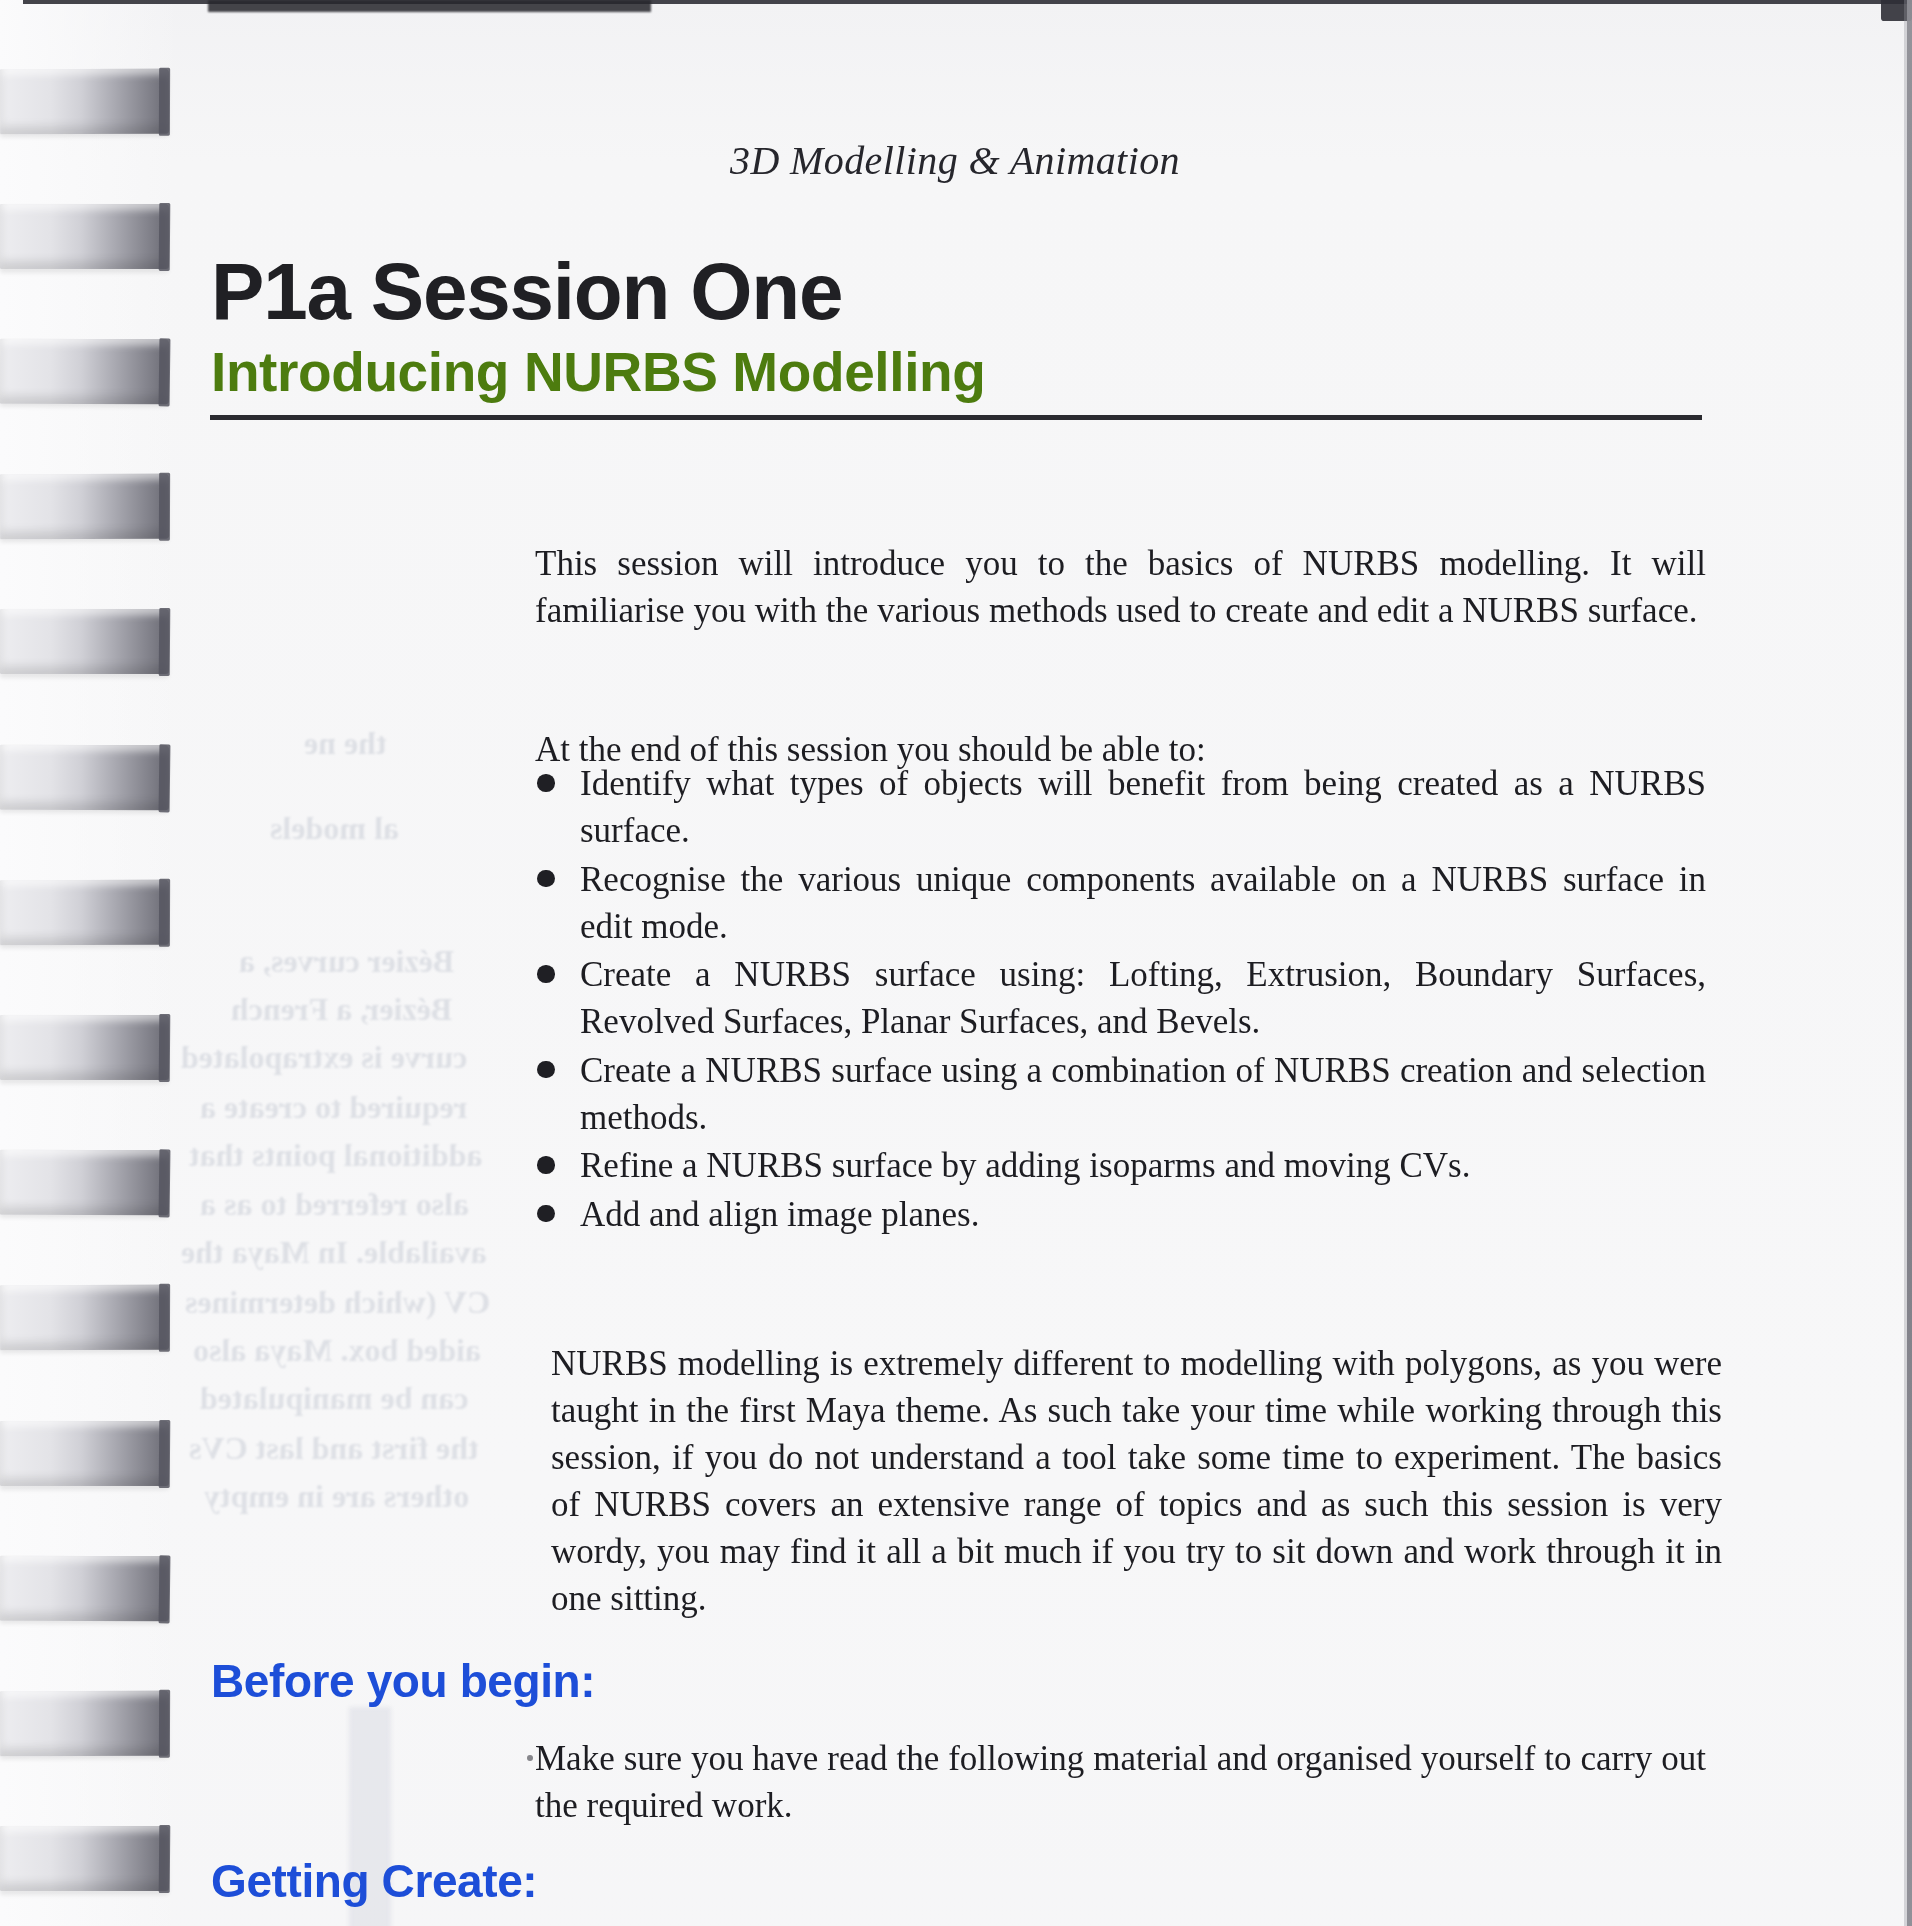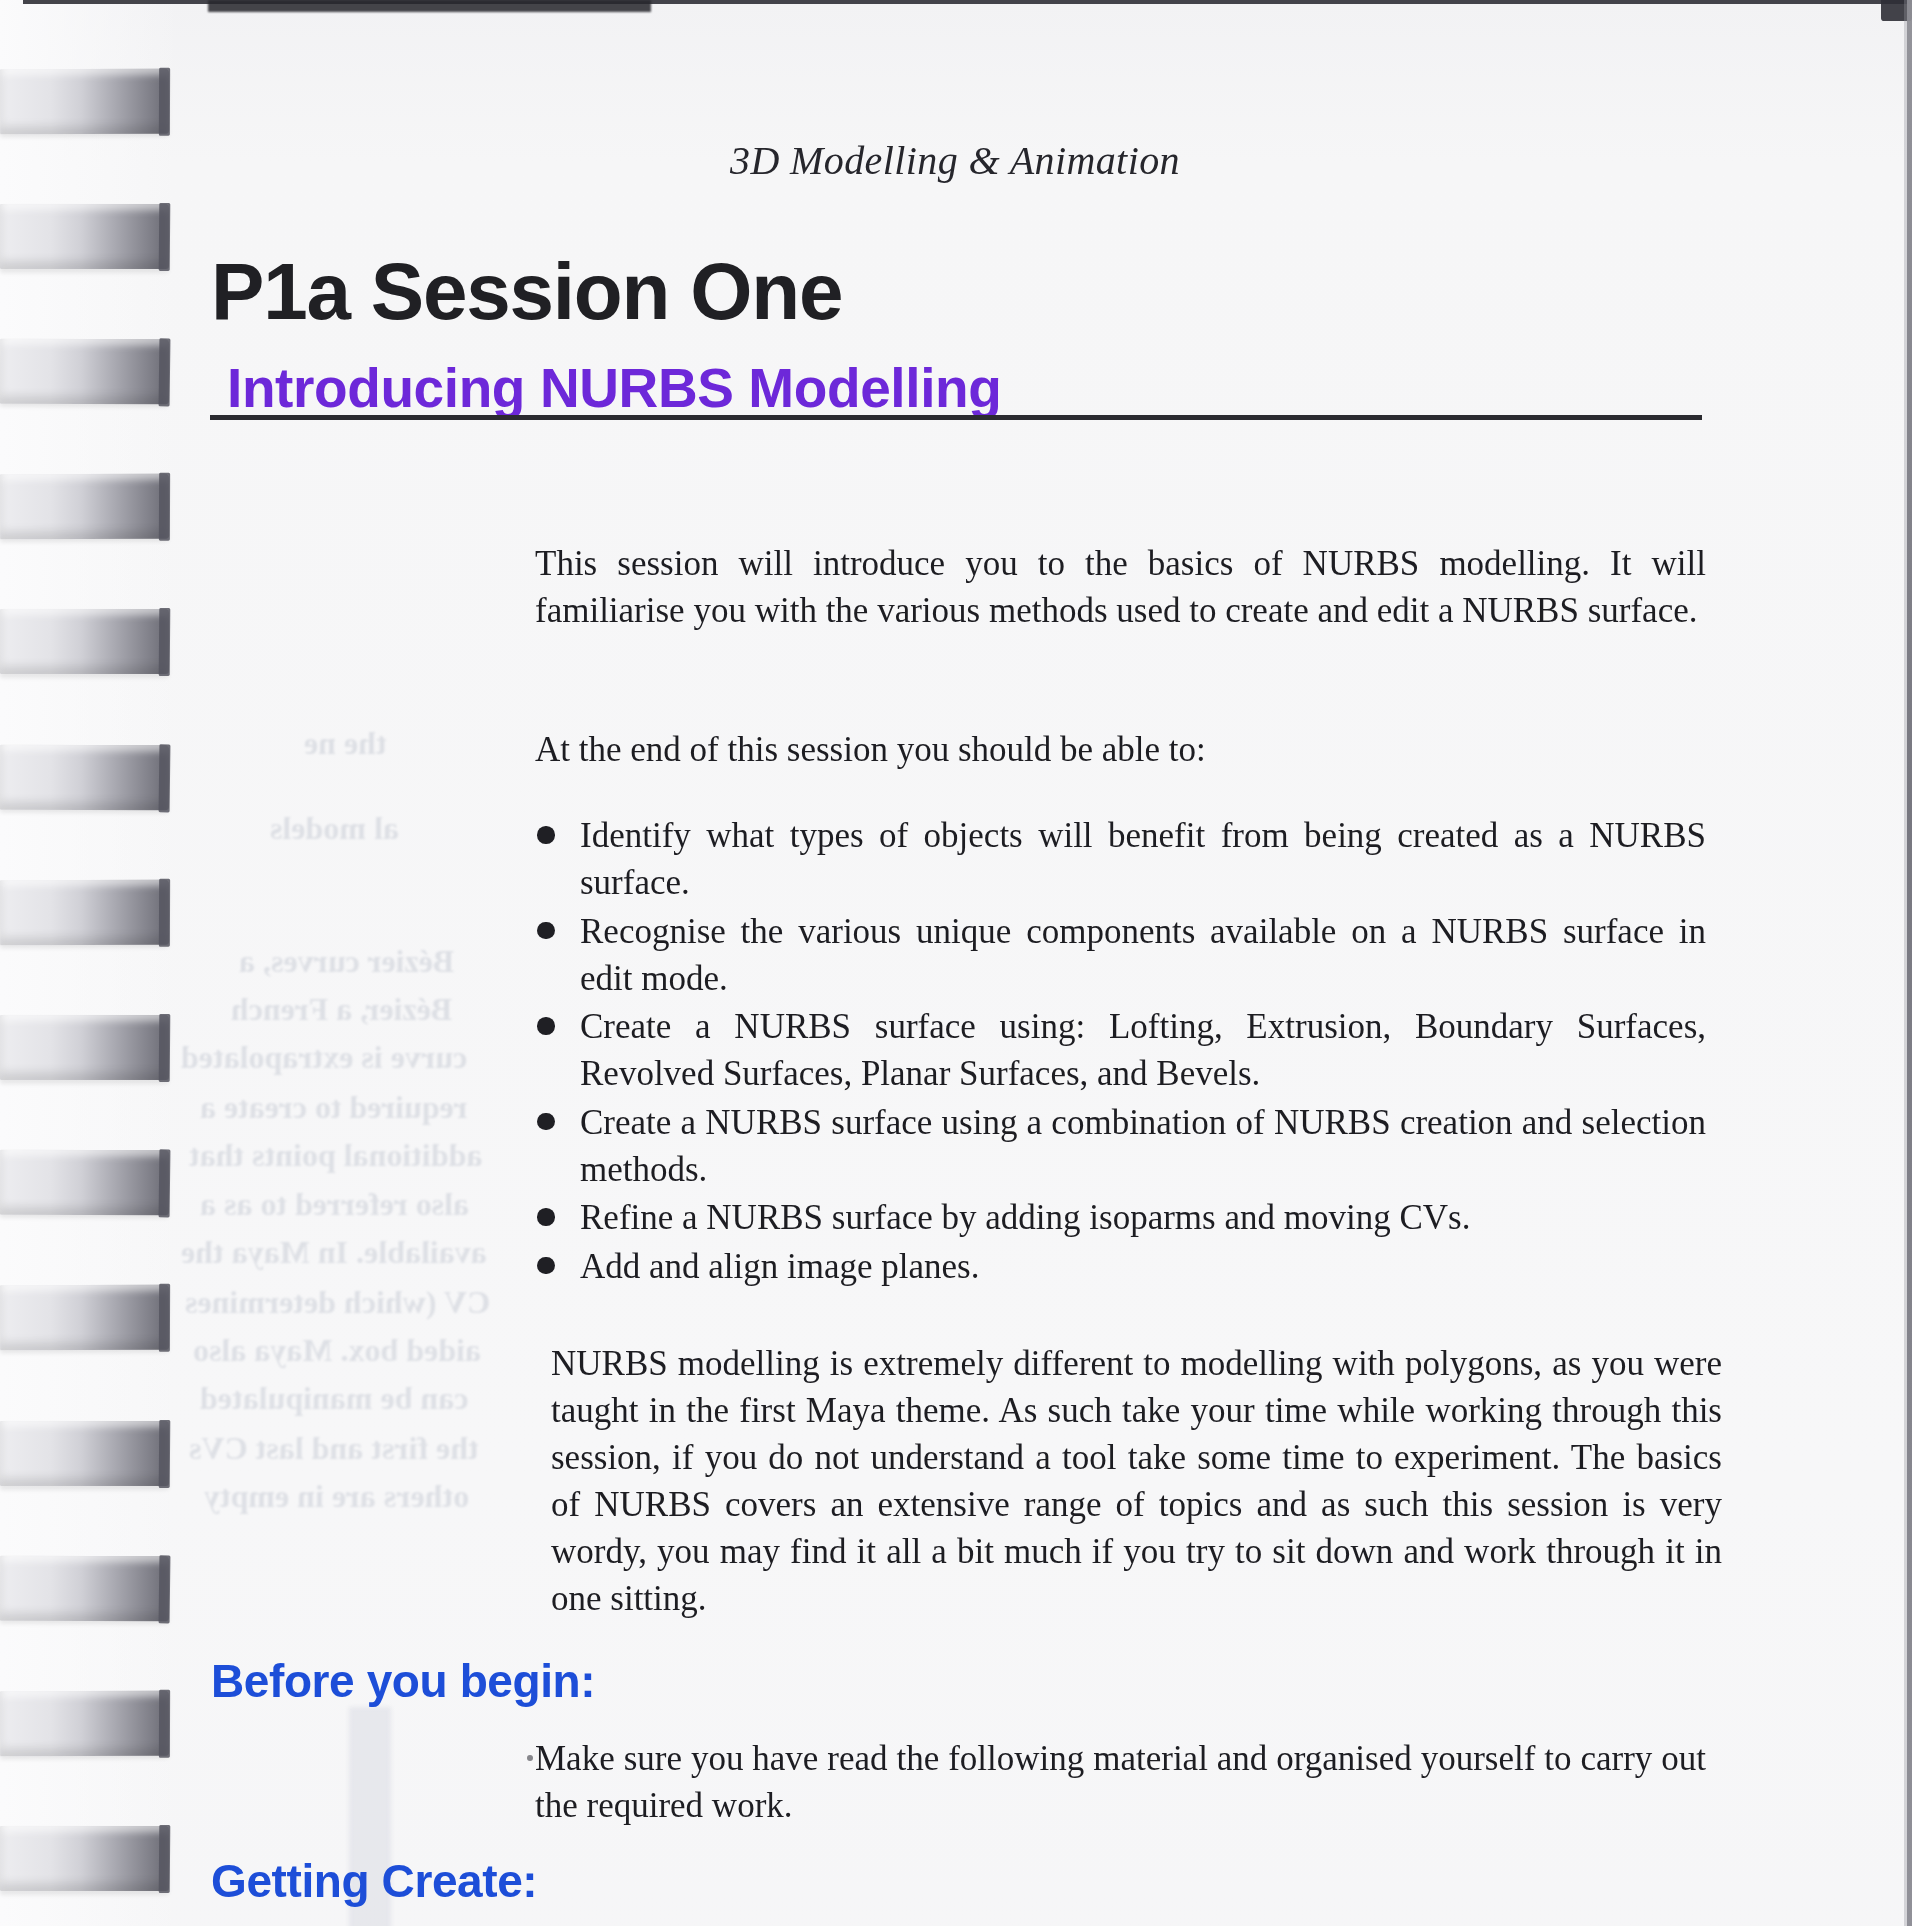"Introducing NURBS Modelling" .subtitle { color: #6d28d9 -> #4d7c0f; margin: 16px -> 0 }
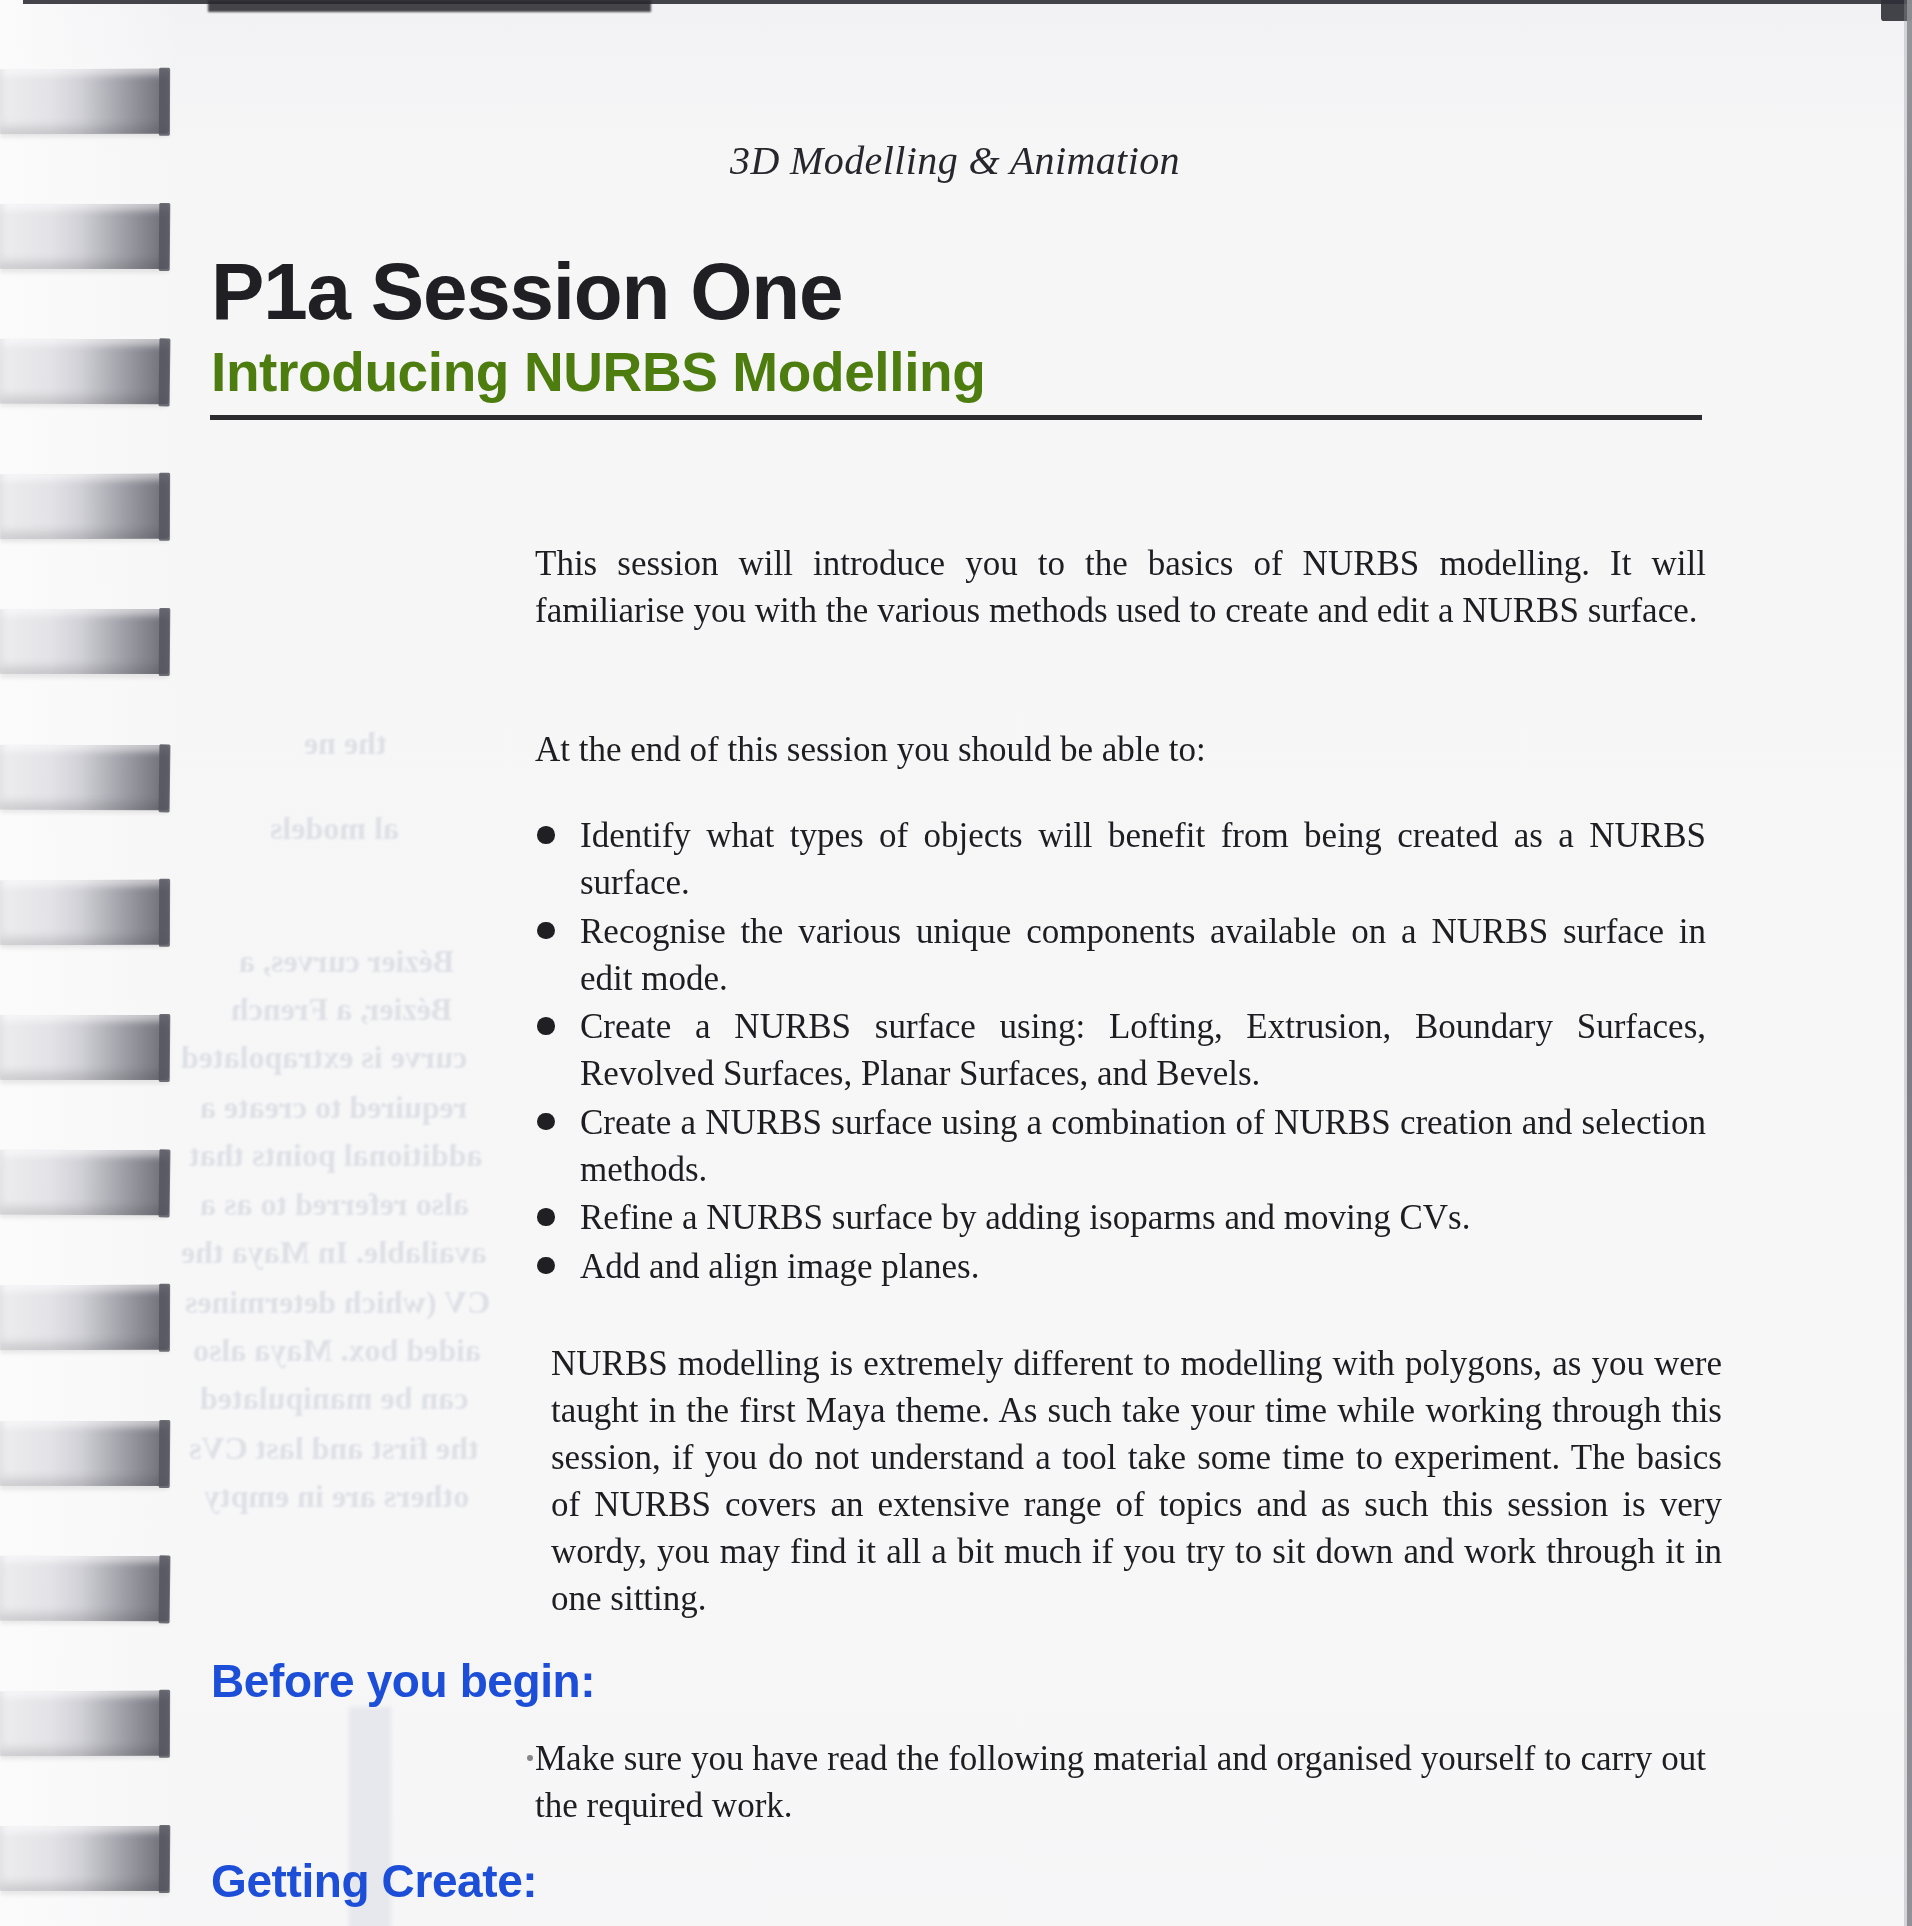"Identify what types of objects" ul.pos-bullets { top: 812px -> 760px }
